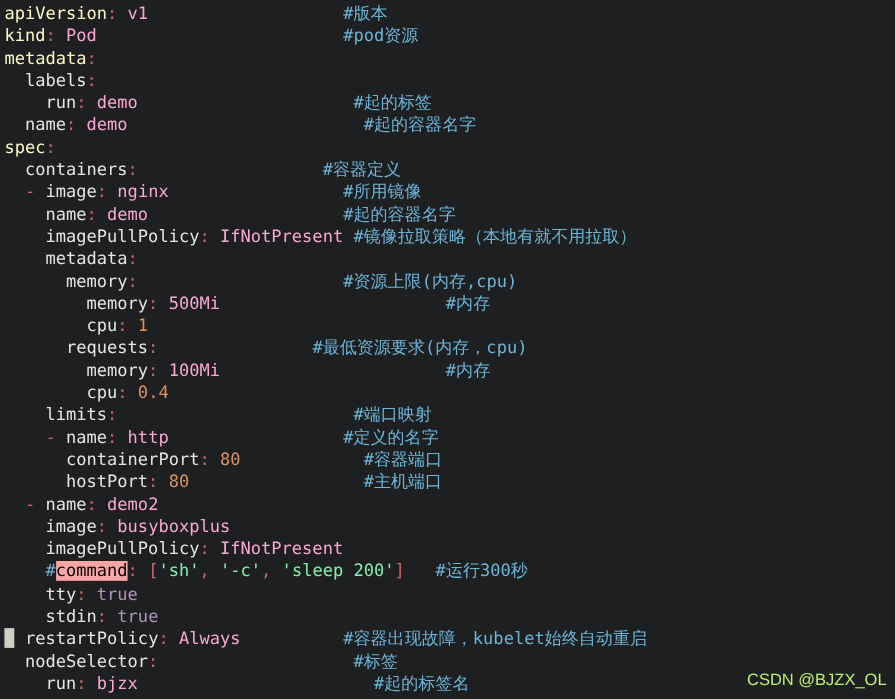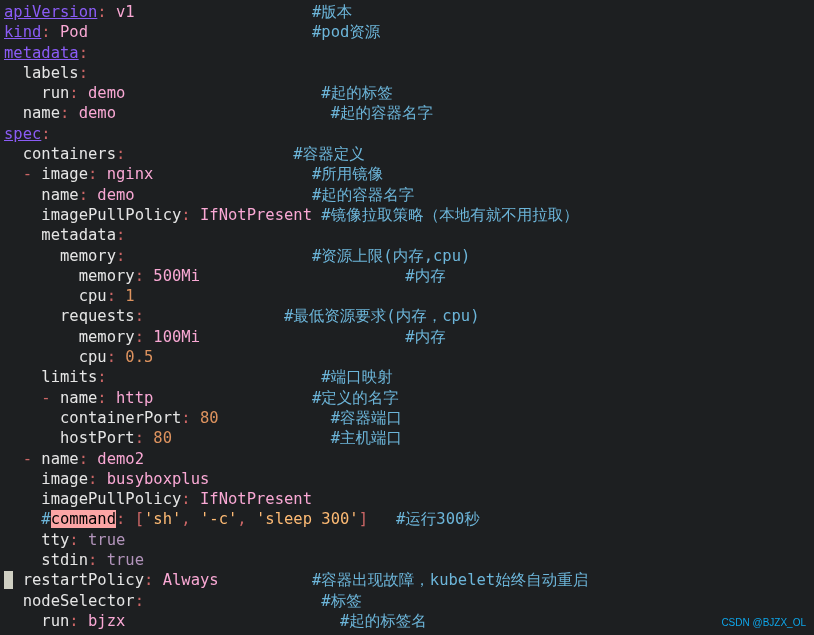"apiVersion" .k { color: #8b5cf6 -> #fef9c3; text-decoration: underline -> none }
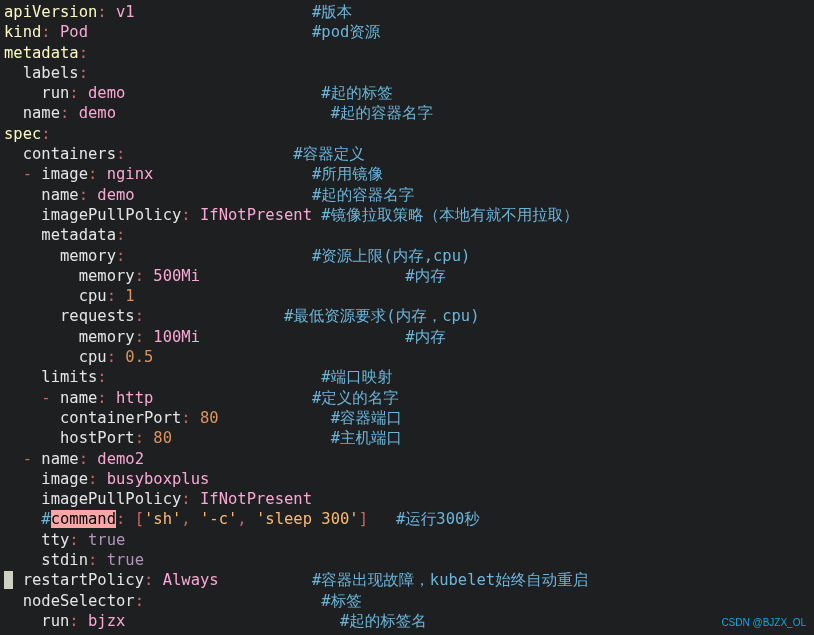"0.5" span.n { text: 0.5 -> 0.4 }
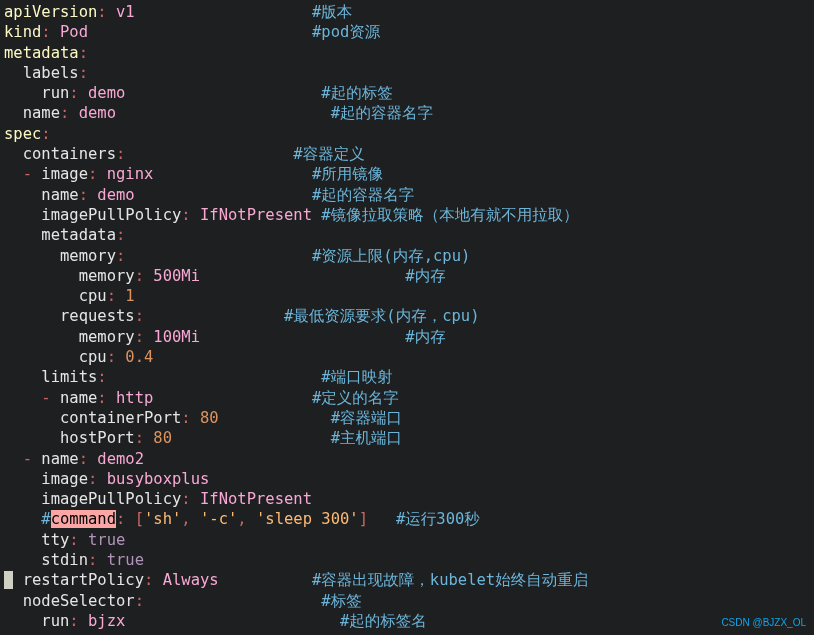"'sh'" .s { color: #fdba74 -> #86efac }
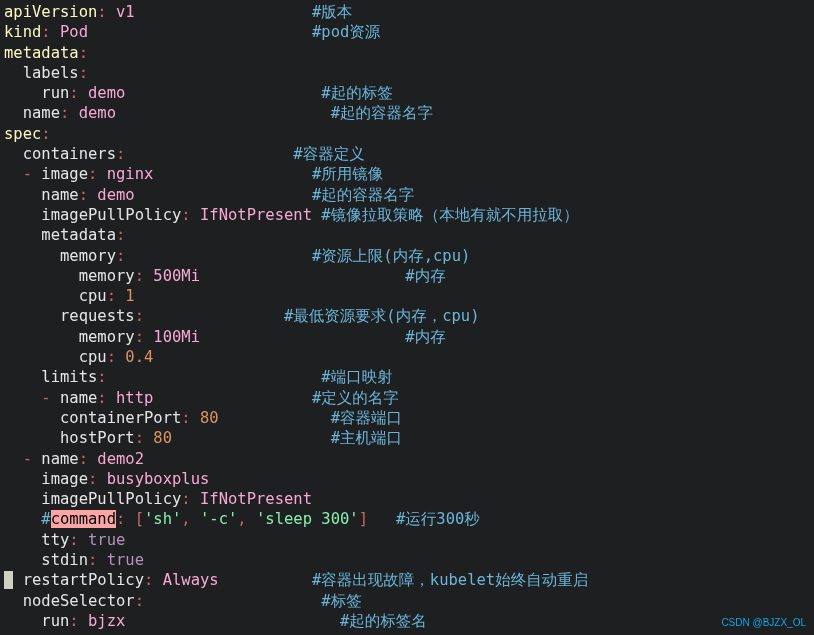"'sleep 300'" span.s { text: 300' -> 200' }
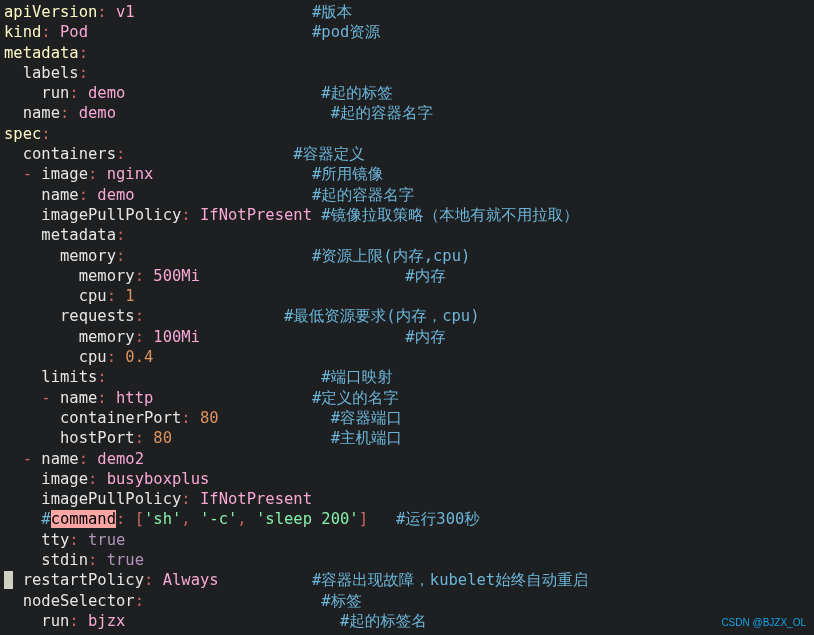"CSDN @BJZX_OL" #watermark { color: #0ea5e9 -> #bef264; font-size: 10px -> 15px }
